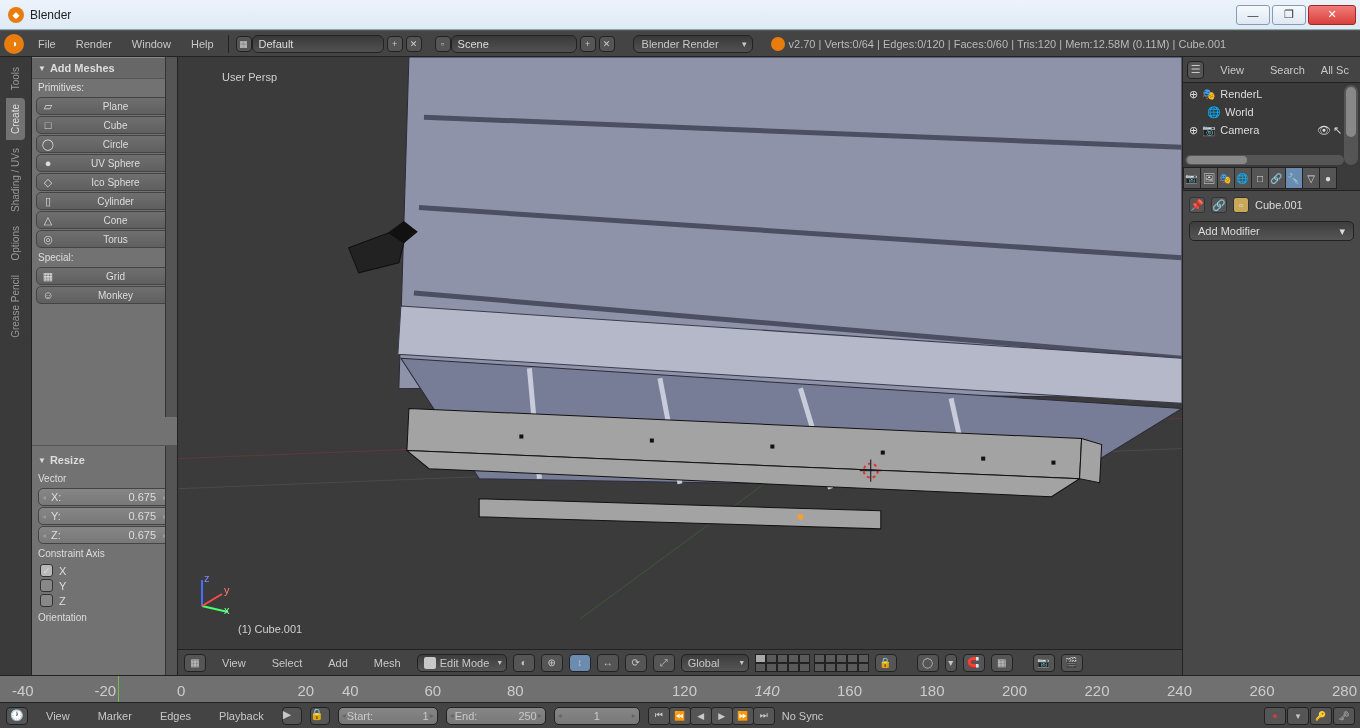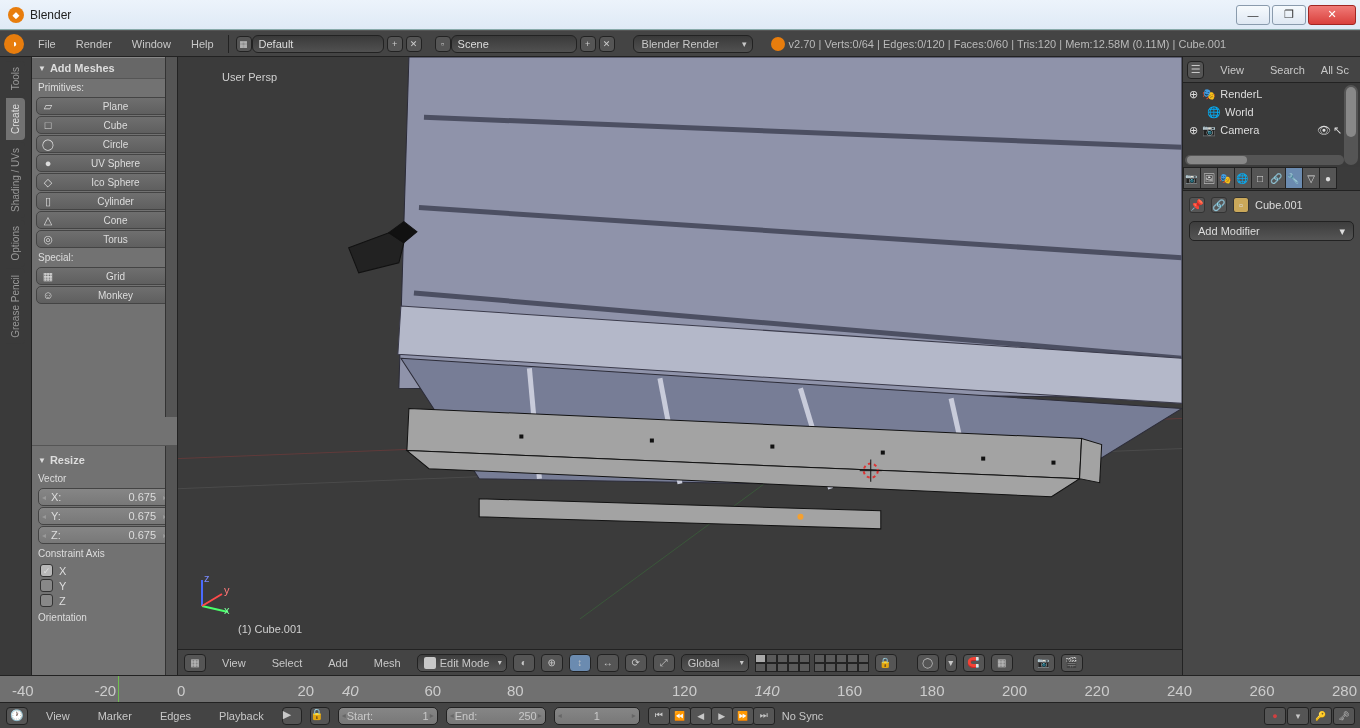"40" div.tlabel { font-style: italic -> none }
